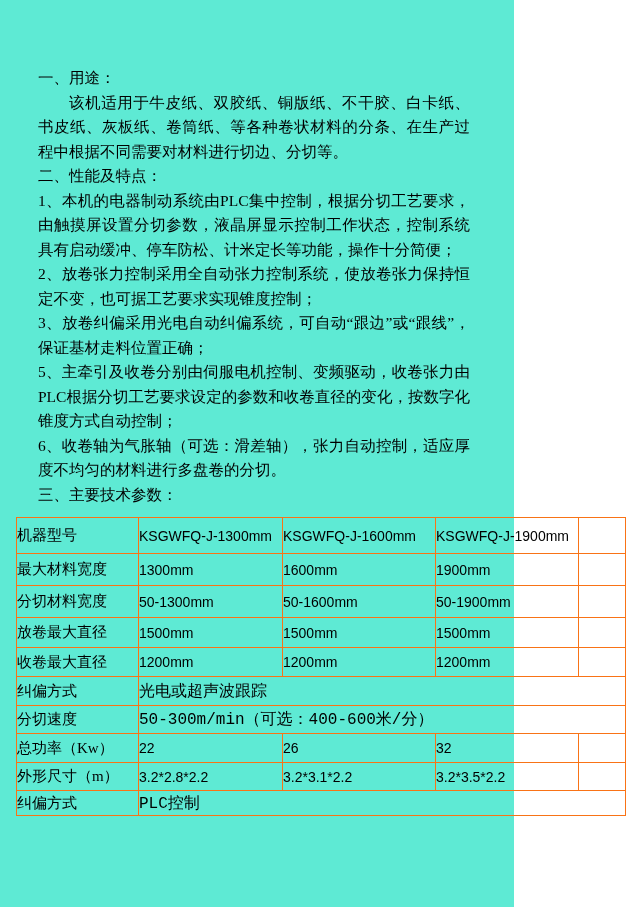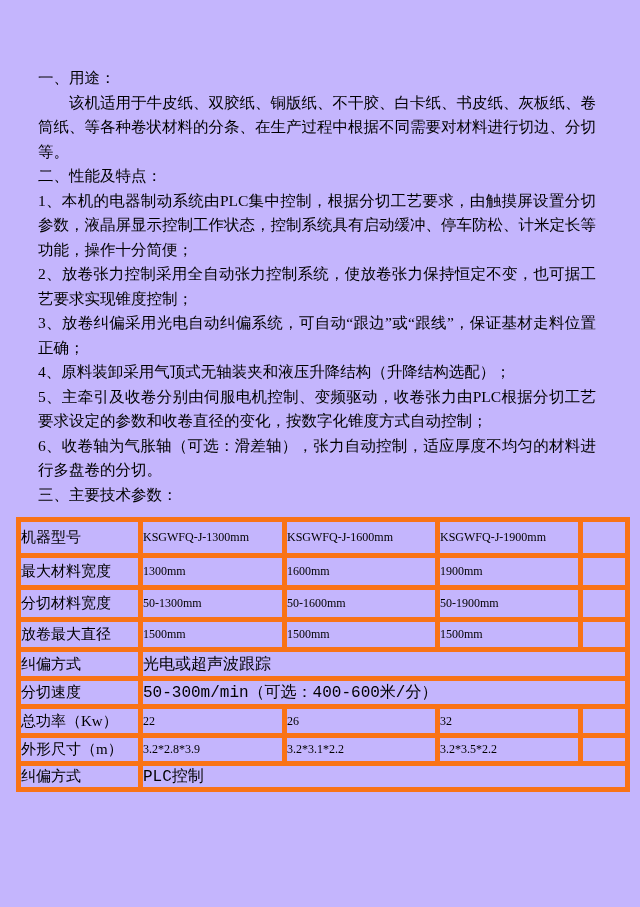"一、用途：" .page { background: #c4b5fd -> #5eead4; width: 640px -> 514px }
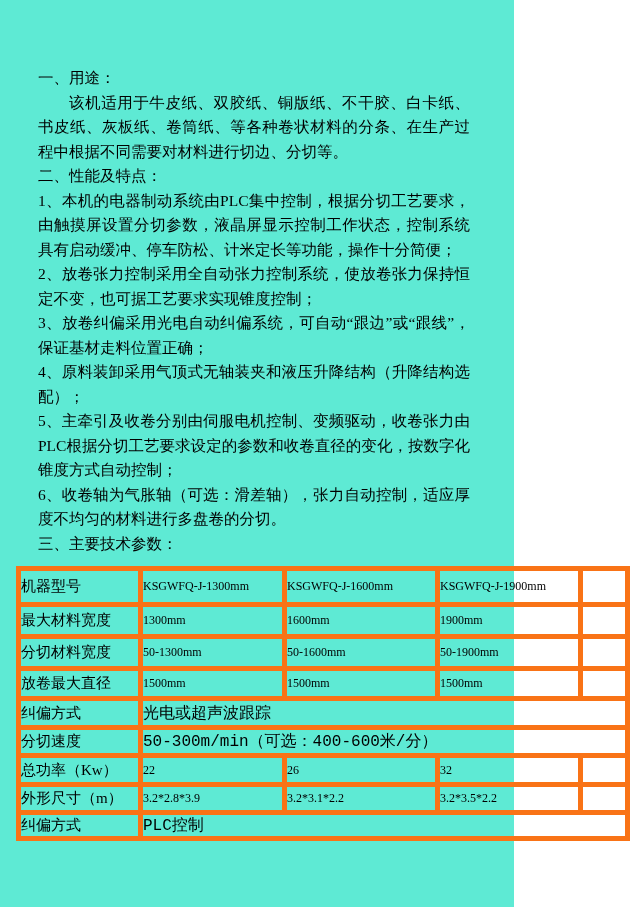"4、原料装卸采用气顶式无轴装夹和液压升降结构（升降结构选配）；" p { html: <p>4、原料装卸采用气顶式无轴装夹和液压升降结构（升降结构选配）；</p> -> none }
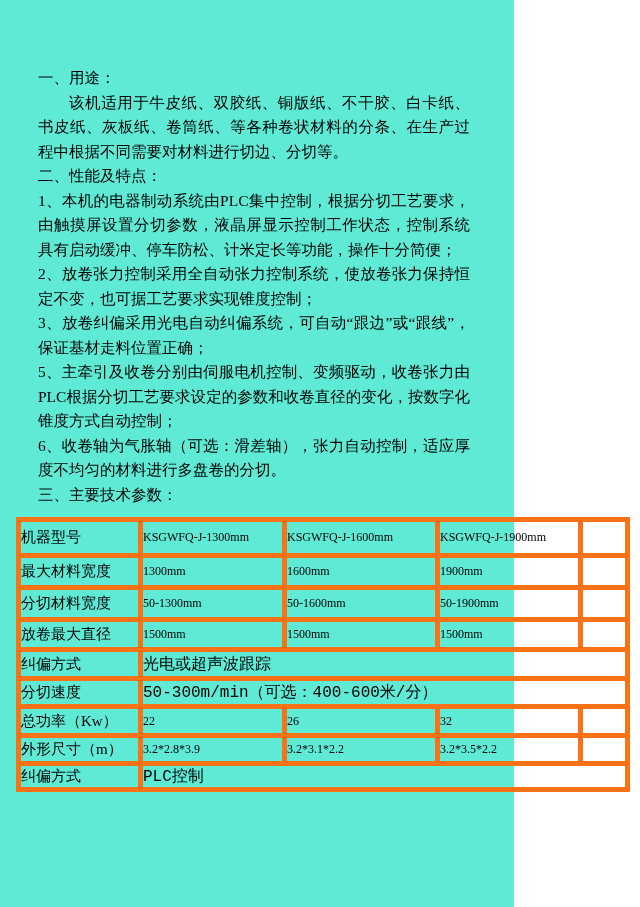"机器型号" table.spec td { border: 5px solid #f97316 -> 1px solid #f97316 }
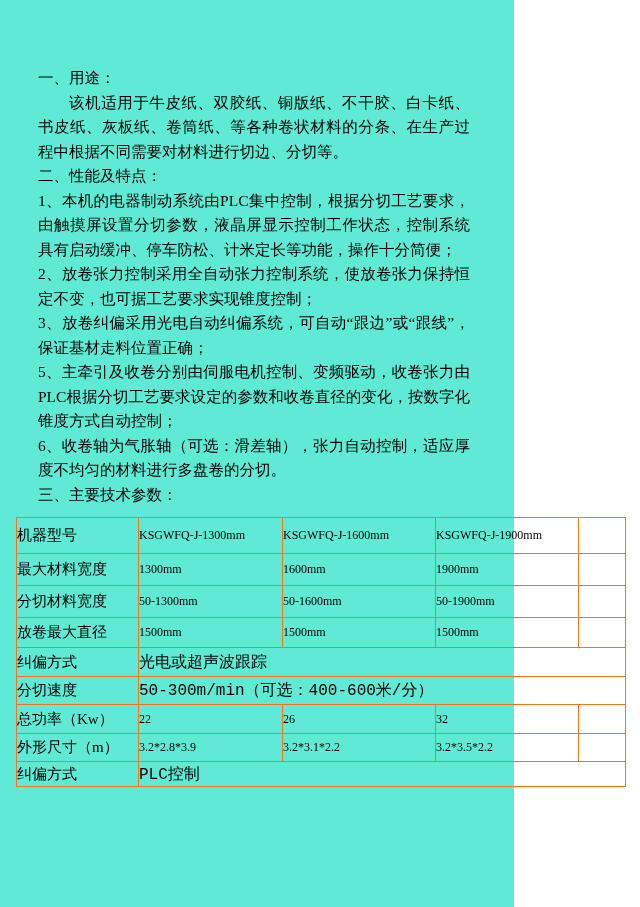"KSGWFQ-J-1300mm" td.val { font-family: Liberation Serif, serif -> Liberation Sans, sans-serif; font-size: 12px -> 14px }
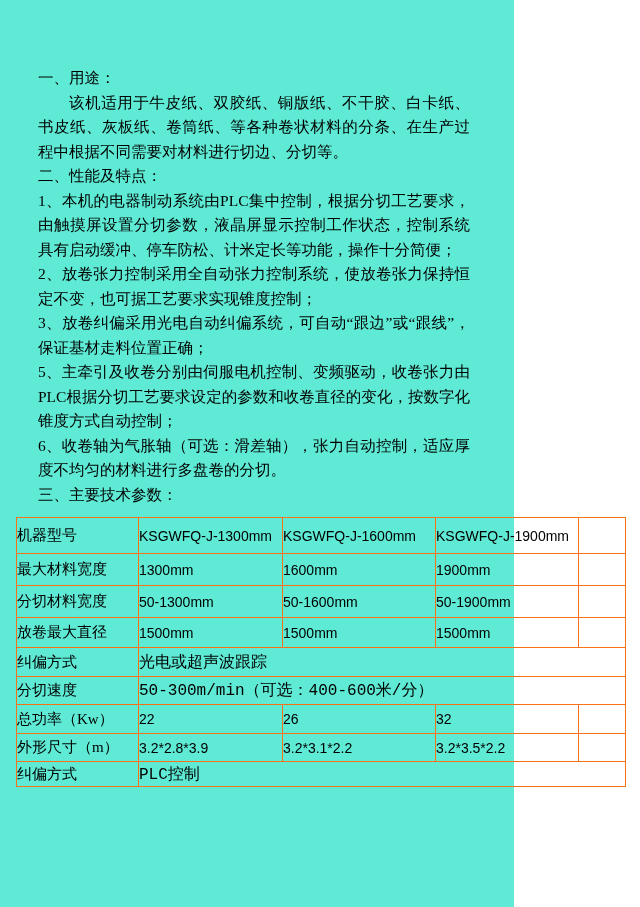"收卷最大直径" tr.rh29 { html: none -> <tr> <td>收卷最大直径</td> <td>1200mm</td> <td>1200mm</td> <td>1200mm</td> <td></td> </tr> }
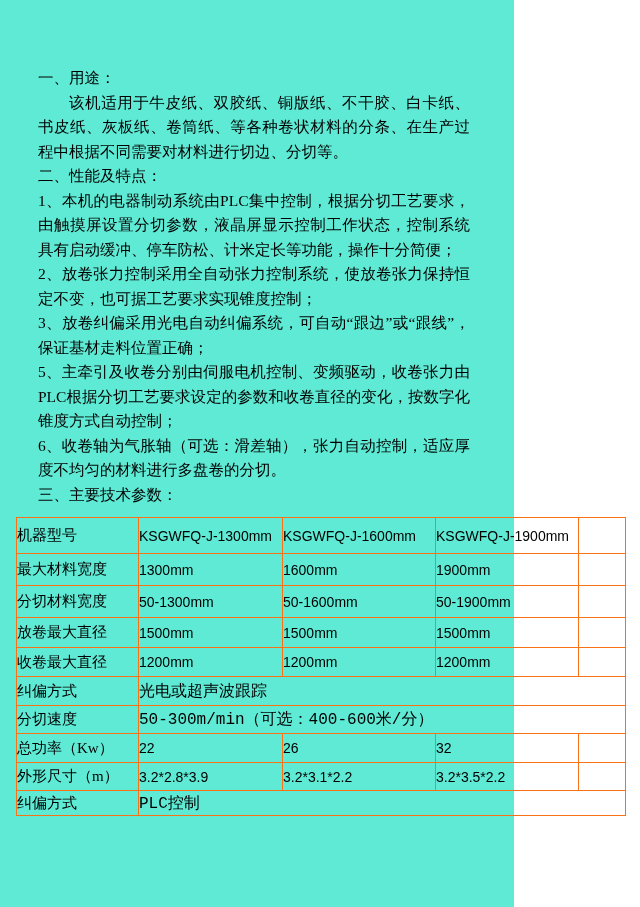"3.2*2.8*3.9" td.val { text: 3.9 -> 2.2 }
